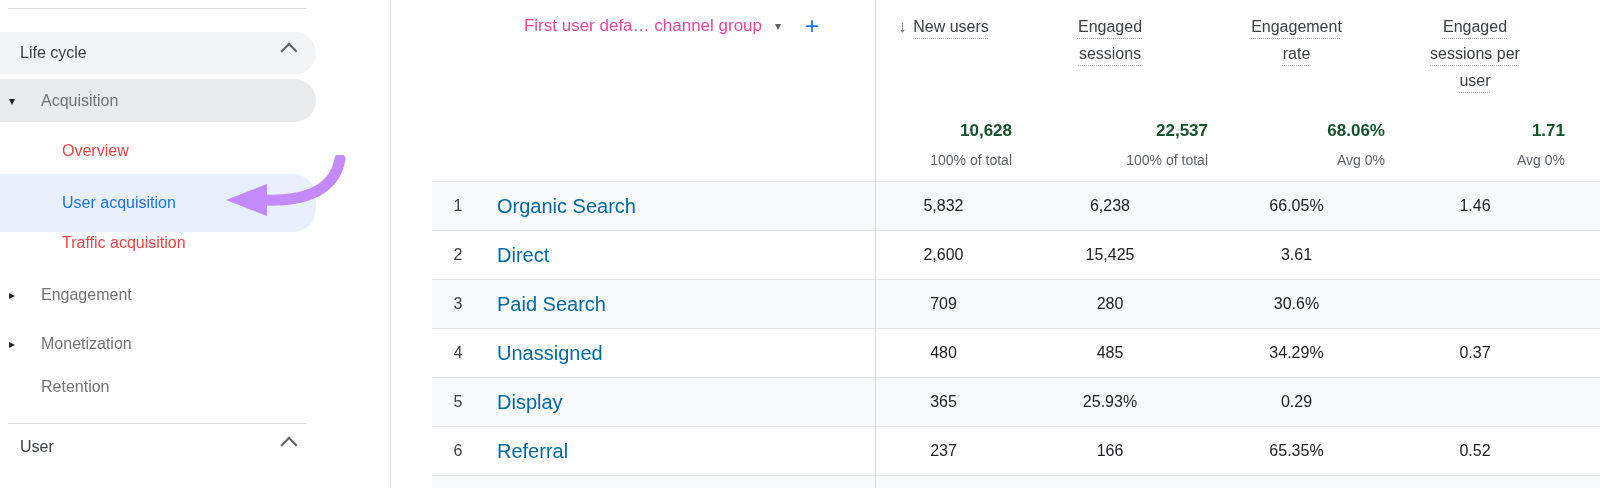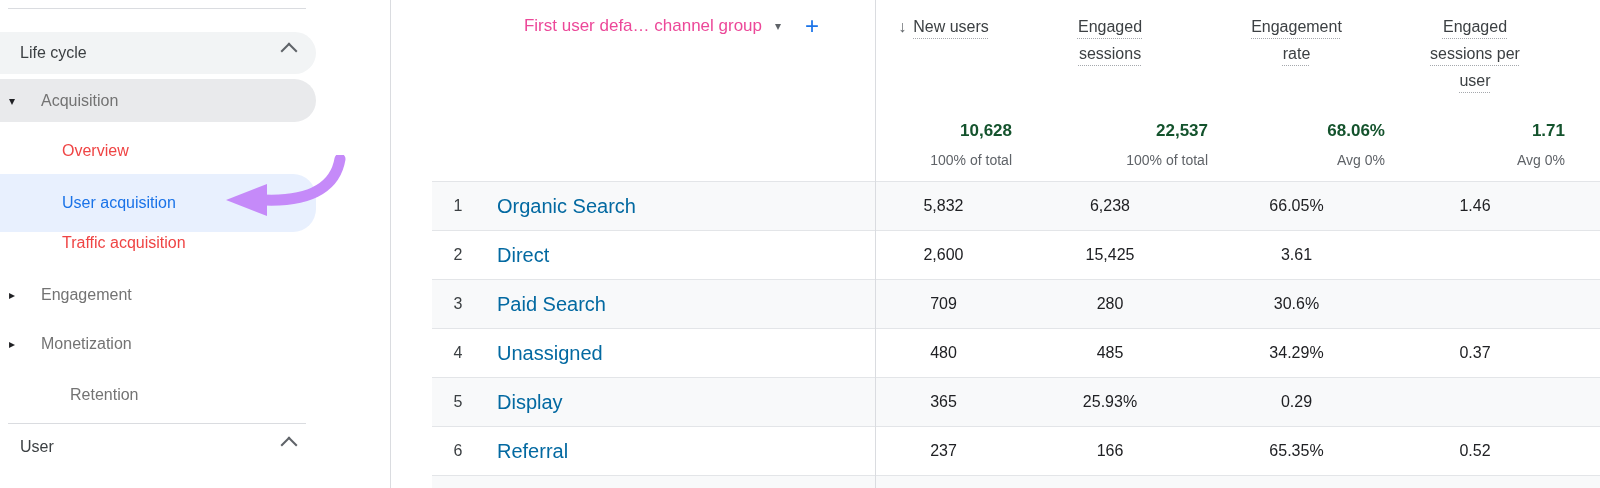"Retention" div.nav-item { padding-left: 29px -> none; top: 381px -> 373px }
